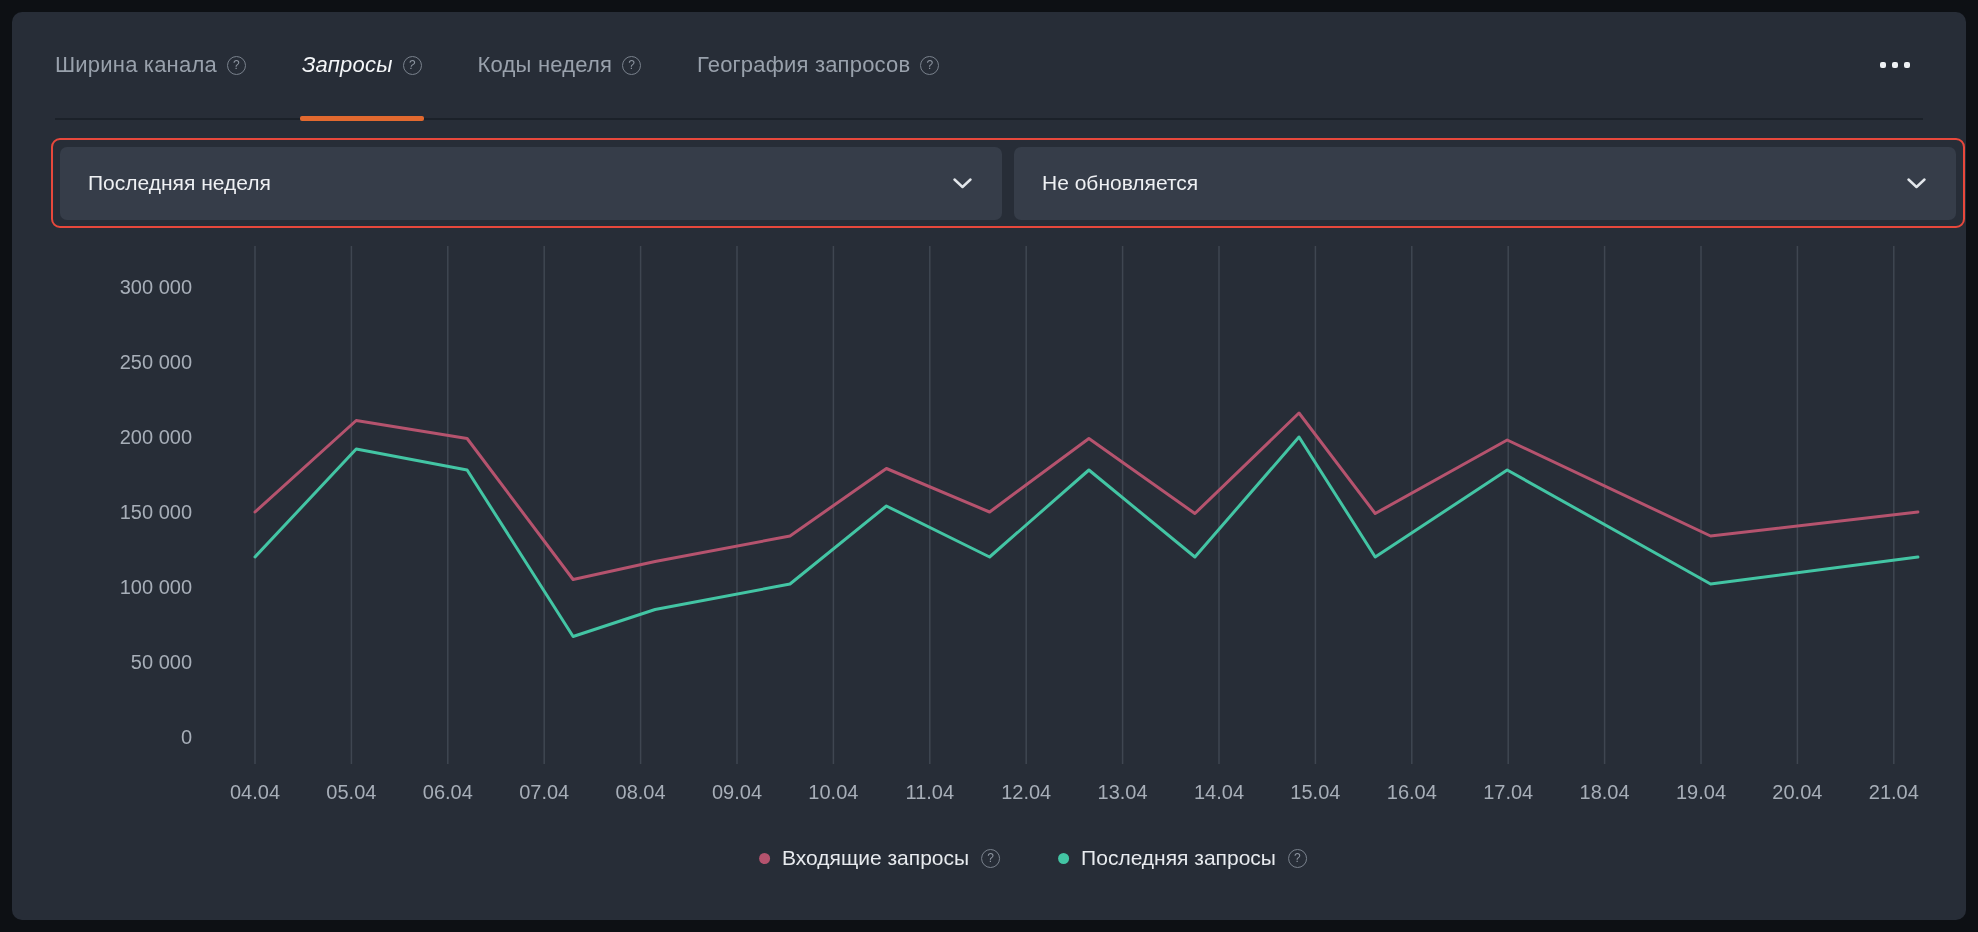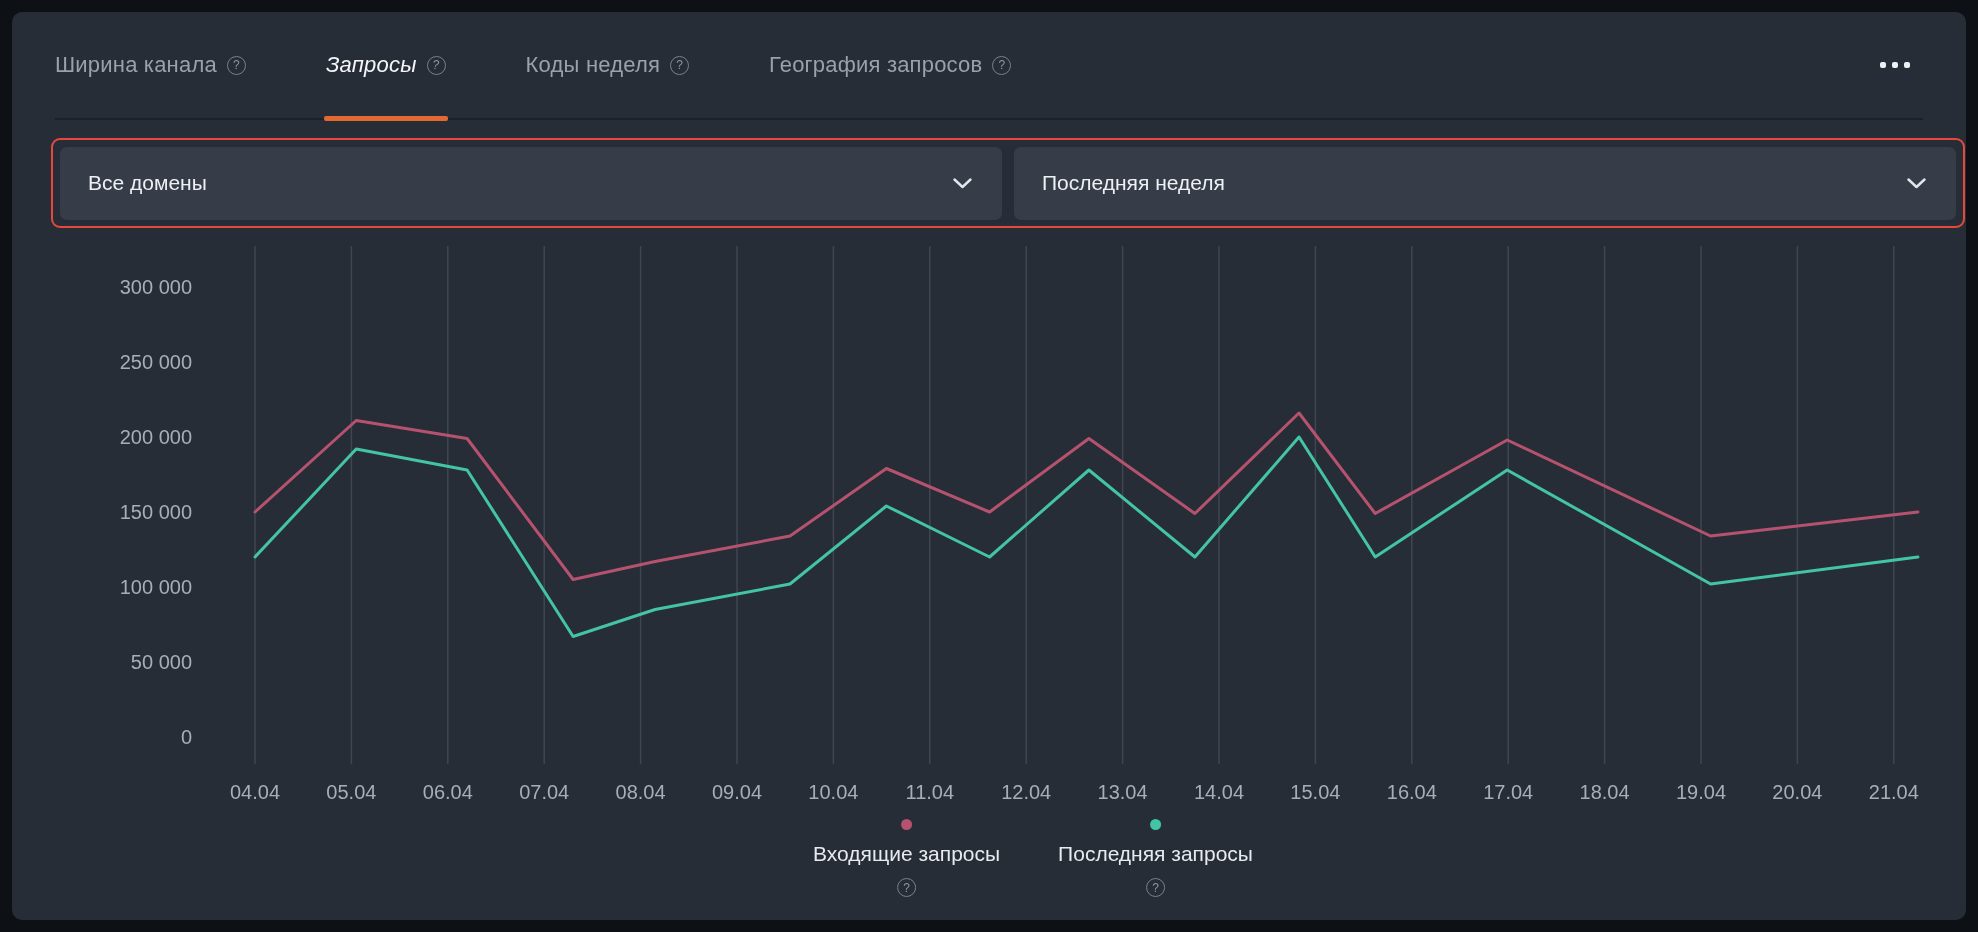"Ширина канала" .tabbar { gap: 80px -> 56px }
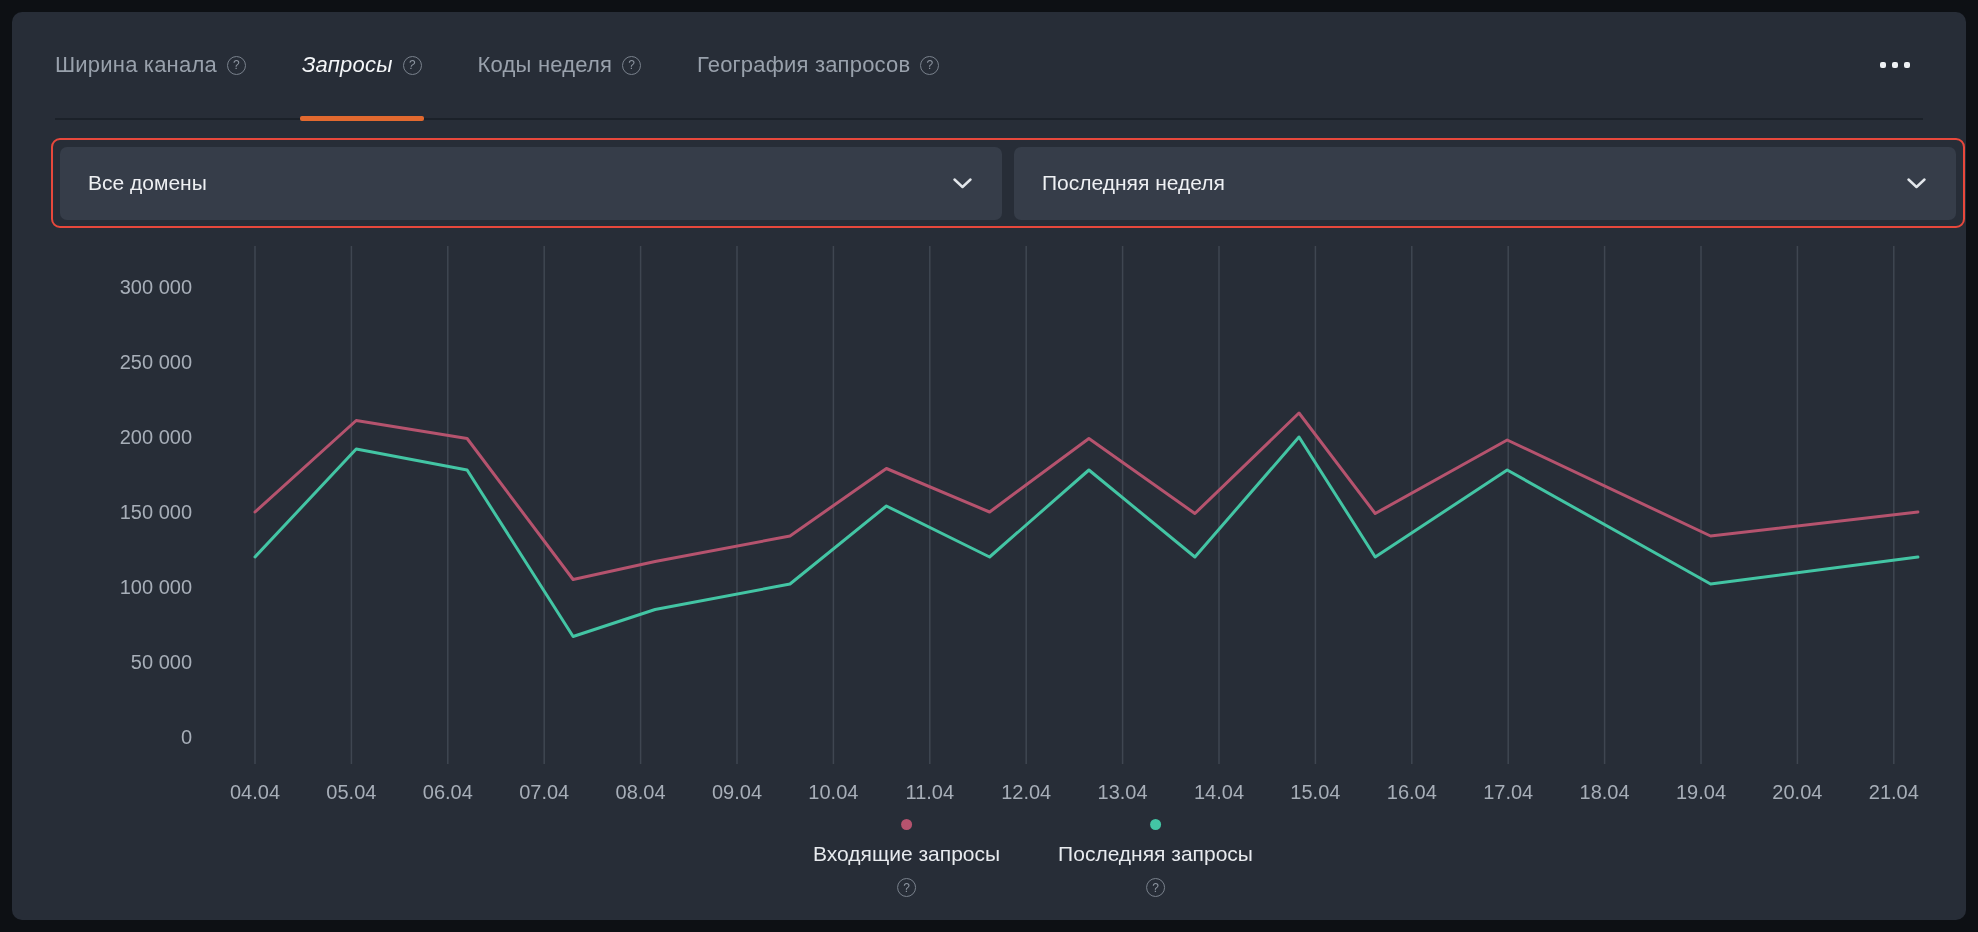"Все домены" div.dd { html: <div> <span>Все домены</span> <svg> <path></path> </svg> </div> -> none }
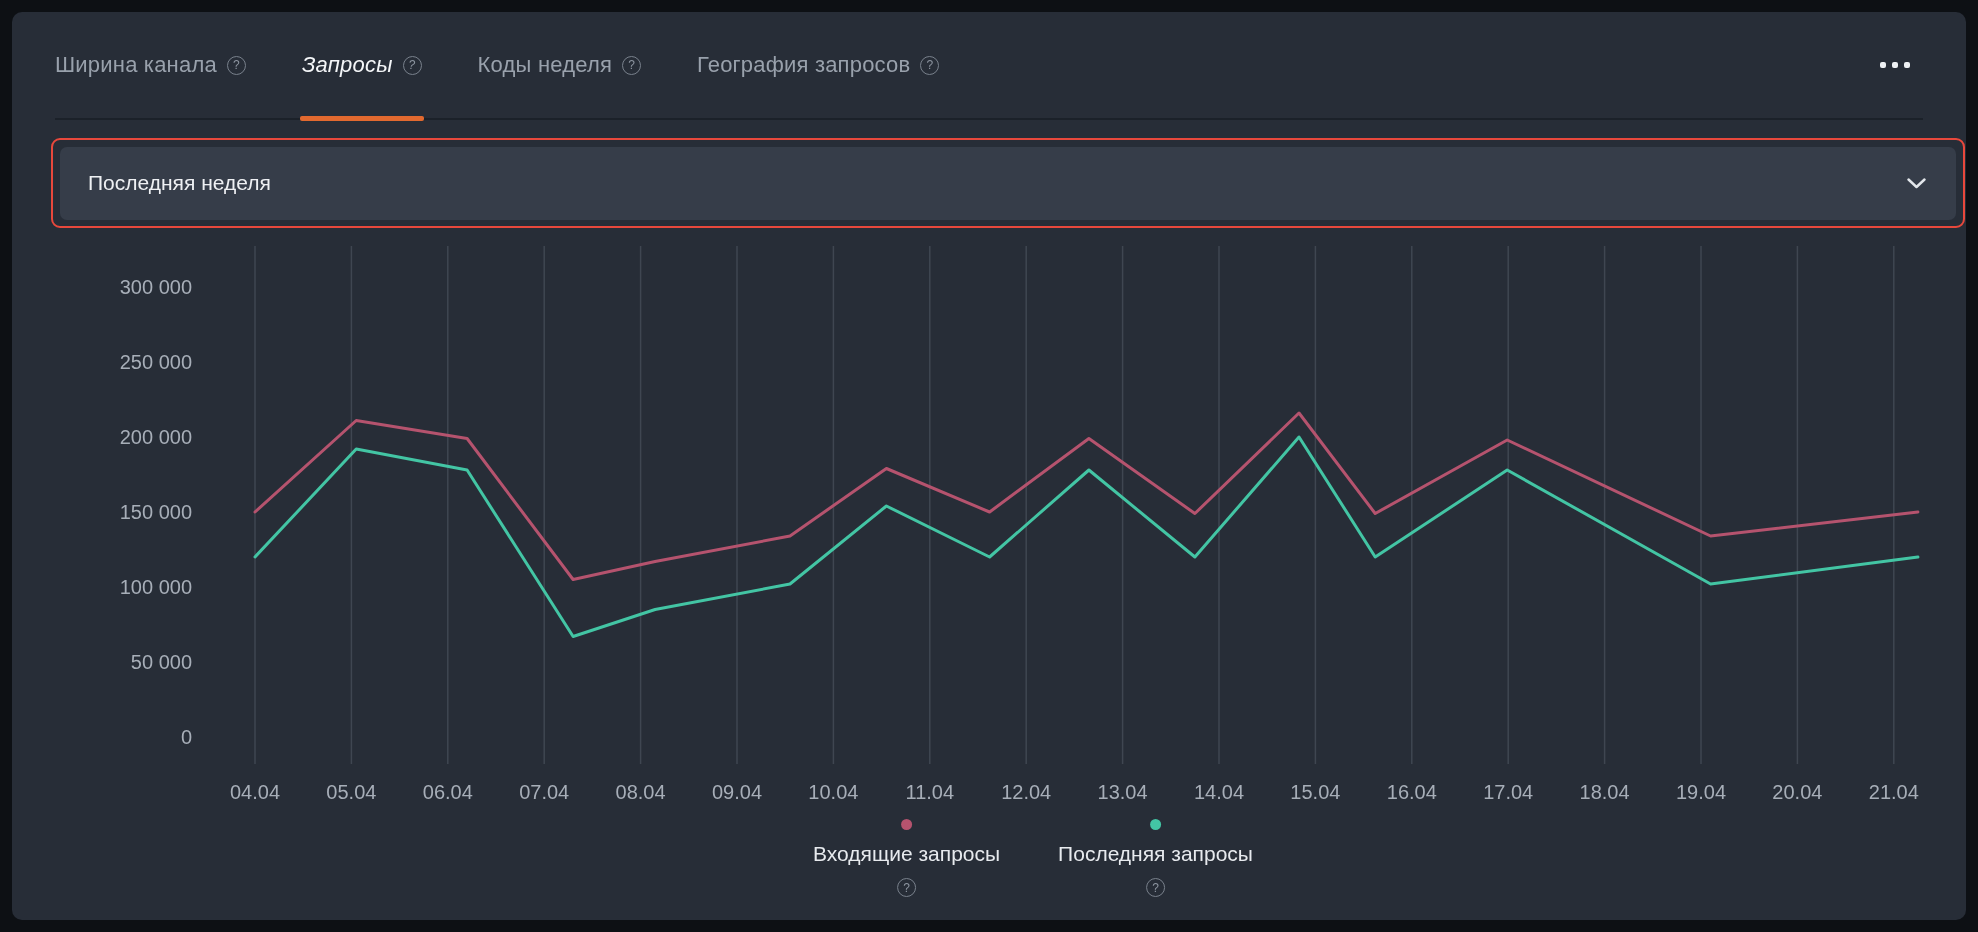"Не обновляется" div.dd { html: none -> <div> <span>Не обновляется</span> <svg> <path></path> </svg> </div> }
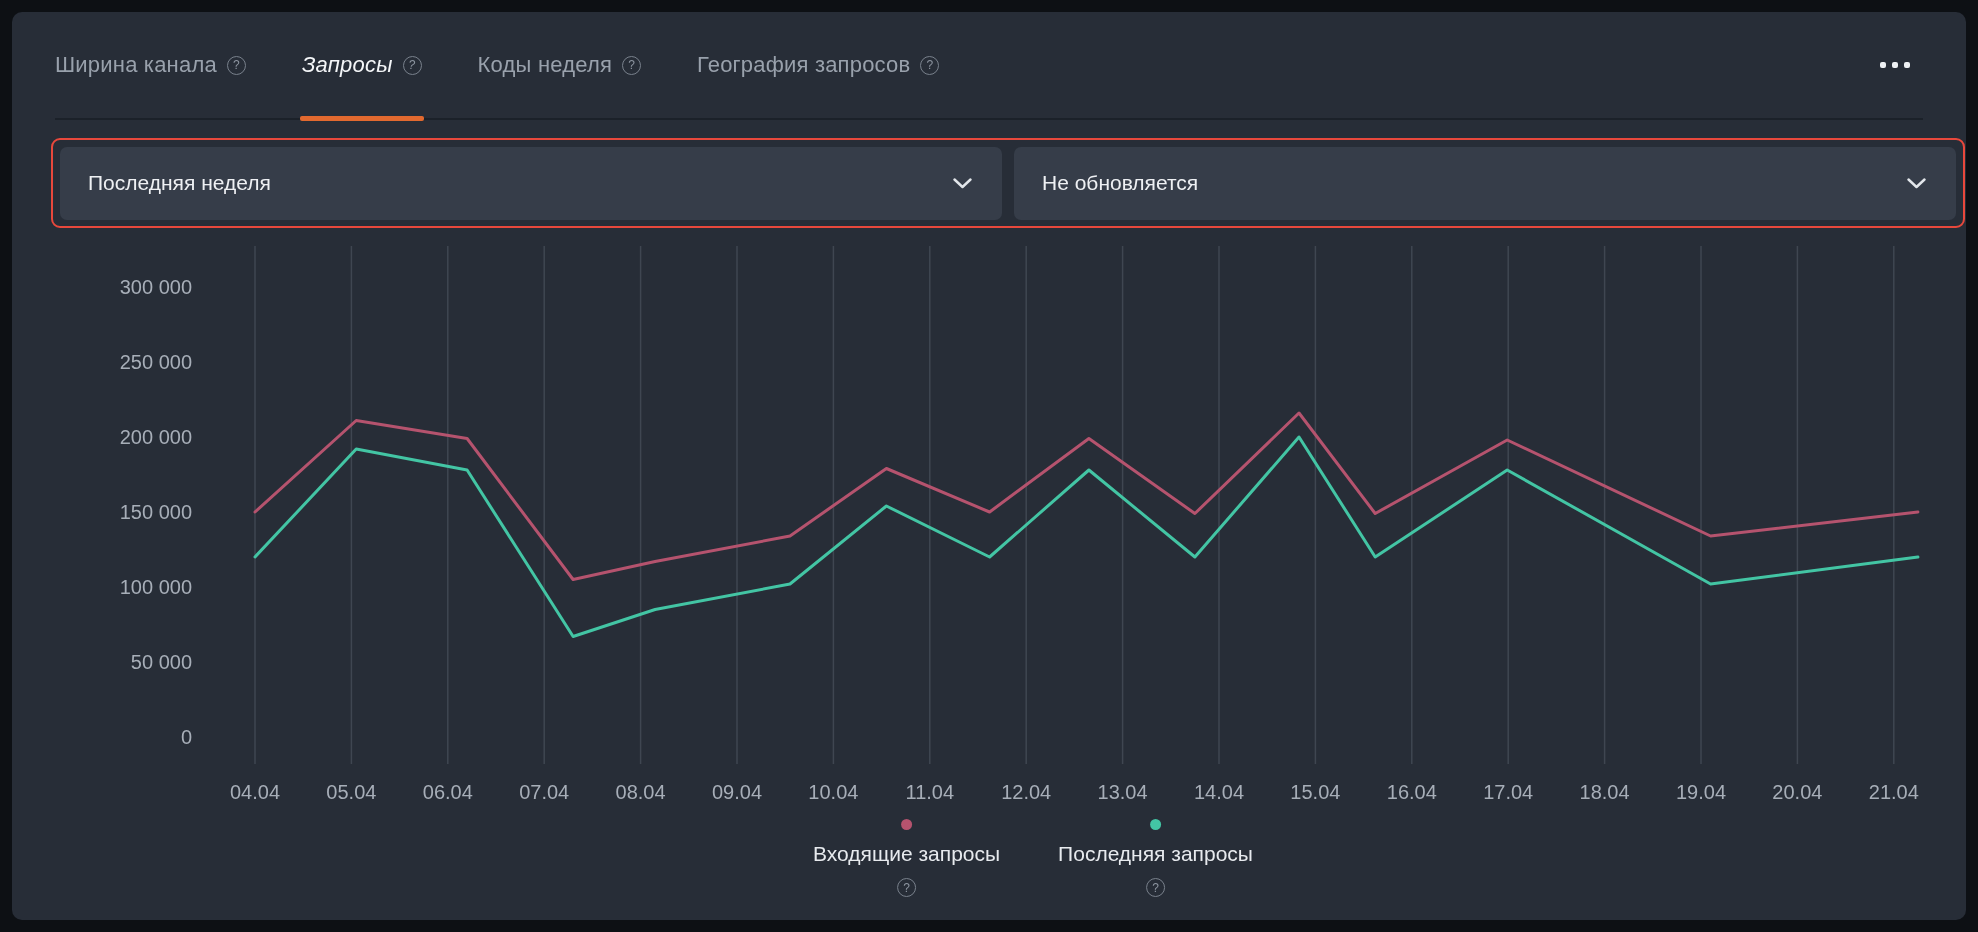"Входящие запросы" .litem { flex-direction: column -> none }
